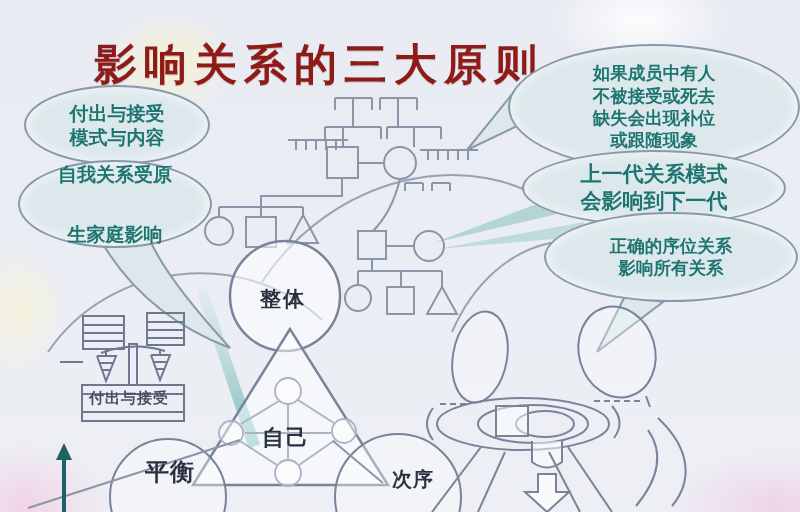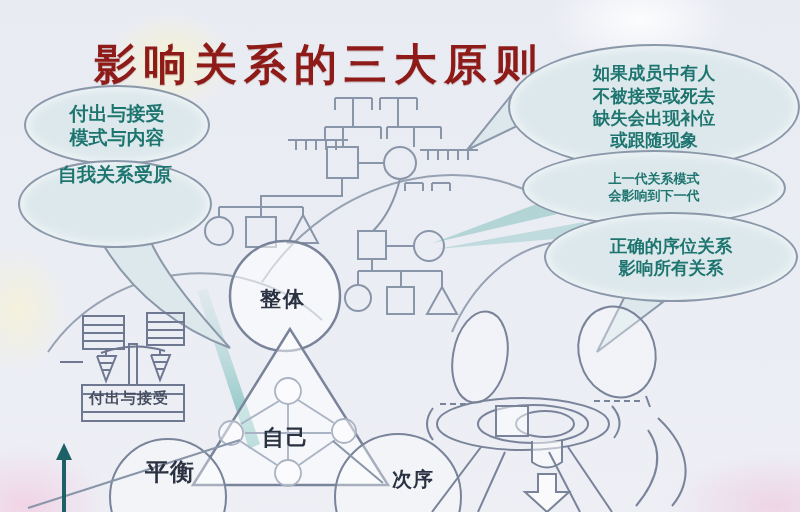"上一代关系模式" .b4 { font-size: 13px -> 21px }
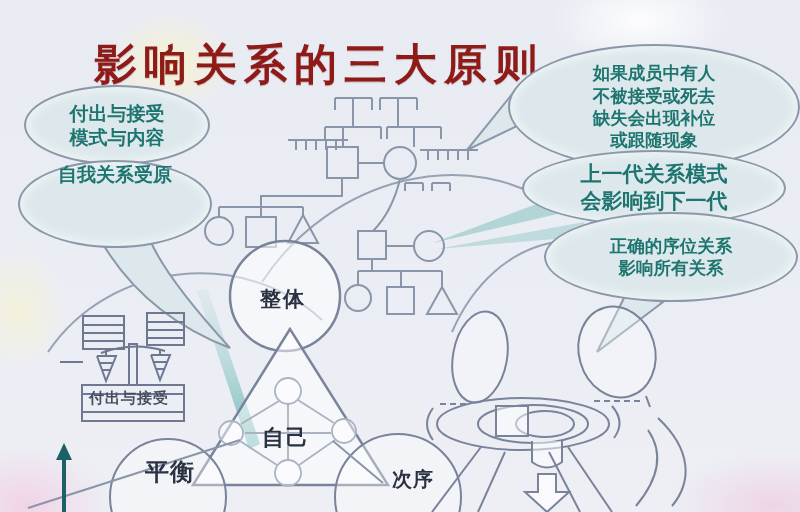"生家庭影响" div { html: none -> <div>生家庭影响</div> }
